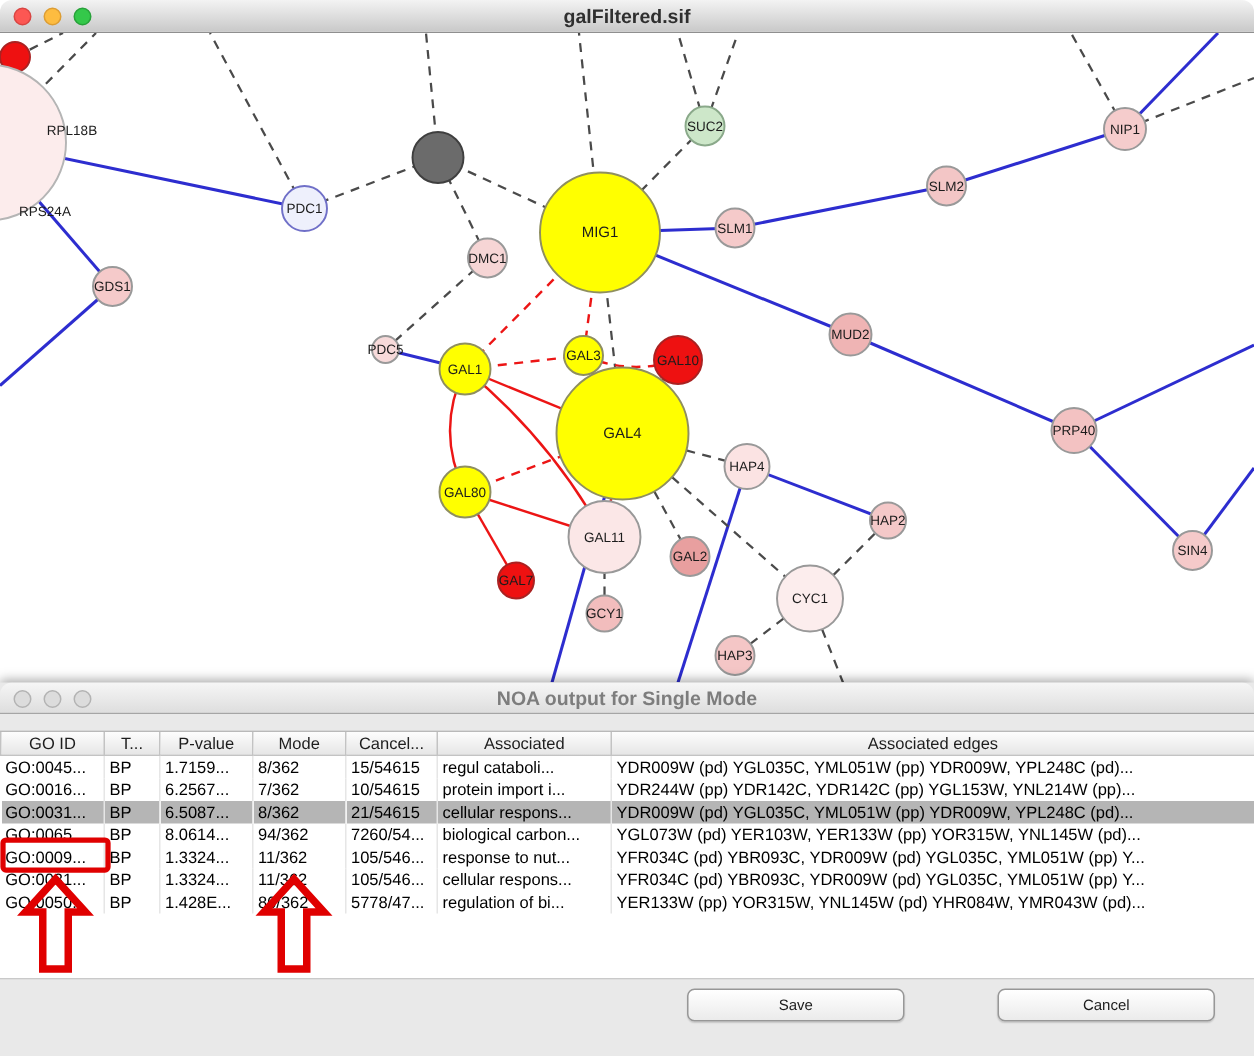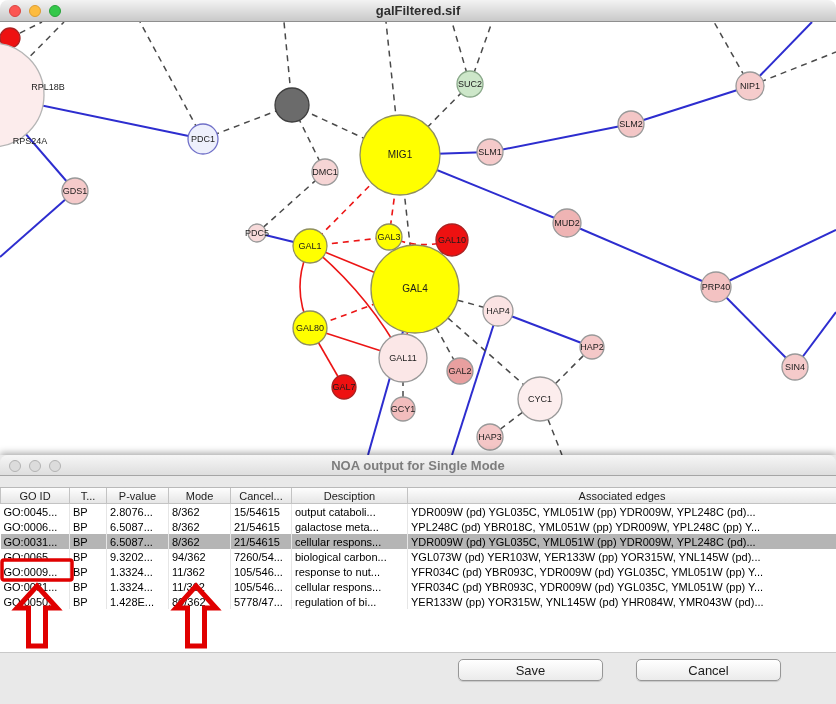"Desciption" th { text: Desciption -> Associated }
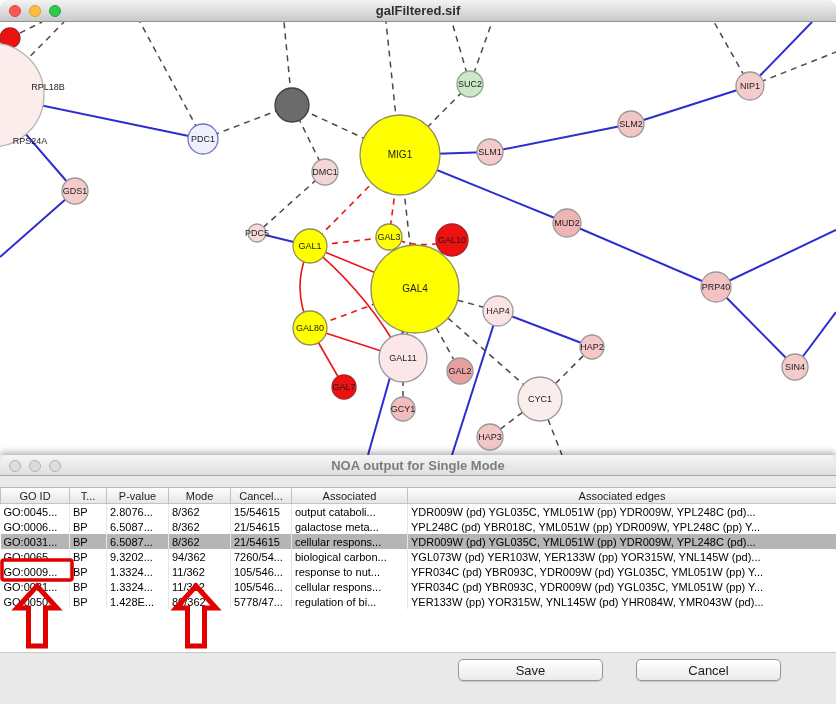"2.8076..." td { text: 2.8076 -> 1.7159 }
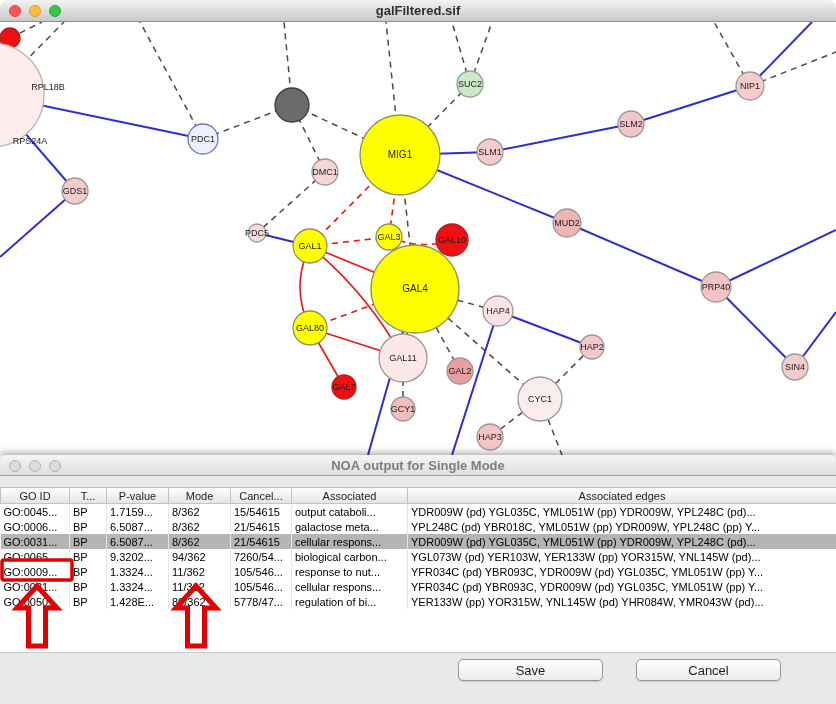"output cataboli..." td { text: output -> regul }
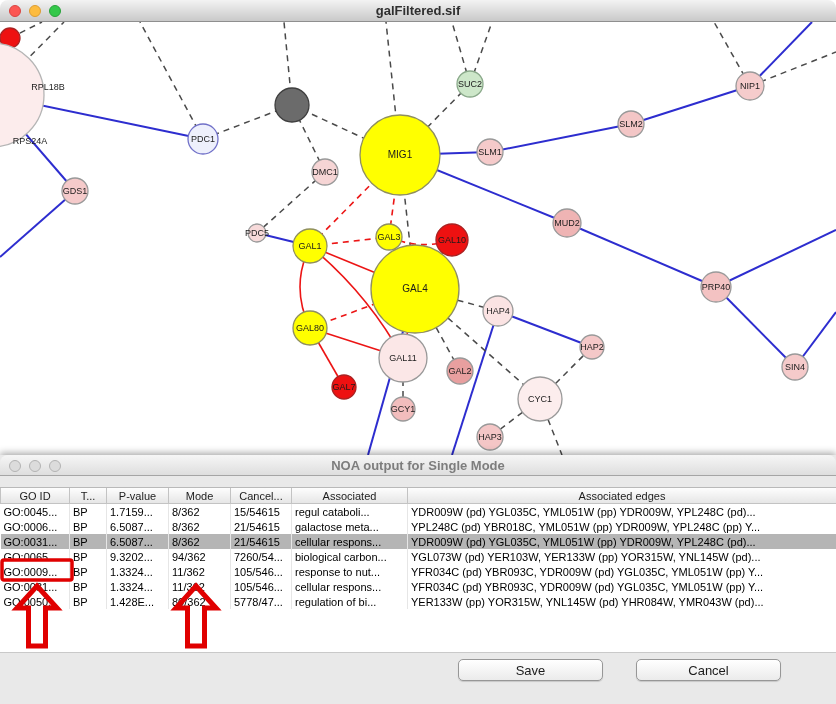"GO:0016..." tr { html: none -> <tr> <td>GO:0016...</td> <td>BP</td> <td>6.2567...</td> <td>7/362</td> <td>10/54615</td> <td>protein import i...</td> <td>YDR244W (pp) YDR142C, YDR142C (pp) YGL153W, YNL214W (pp)...</td> </tr> }
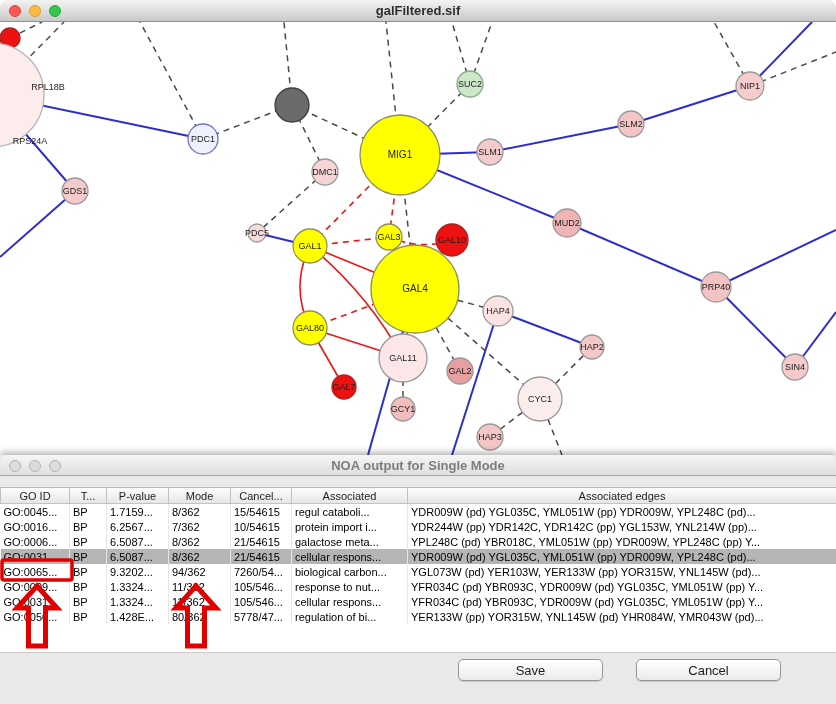"GO:0006..." tr { html: <tr> <td>GO:0006...</td> <td>BP</td> <td>6.5087...</td> <td>8/362</td> <td>21/54615</td> <td>galactose meta...</td> <td>YPL248C (pd) YBR018C, YML051W (pp) YDR009W, YPL248C (pp) Y...</td> </tr> -> none }
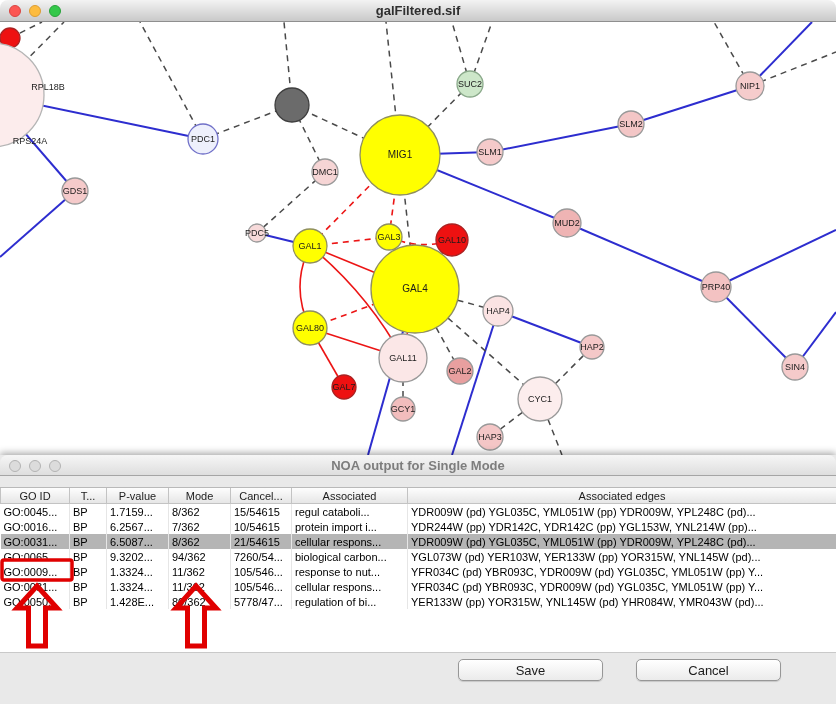"9.3202..." td { text: 9.3202 -> 8.0614 }
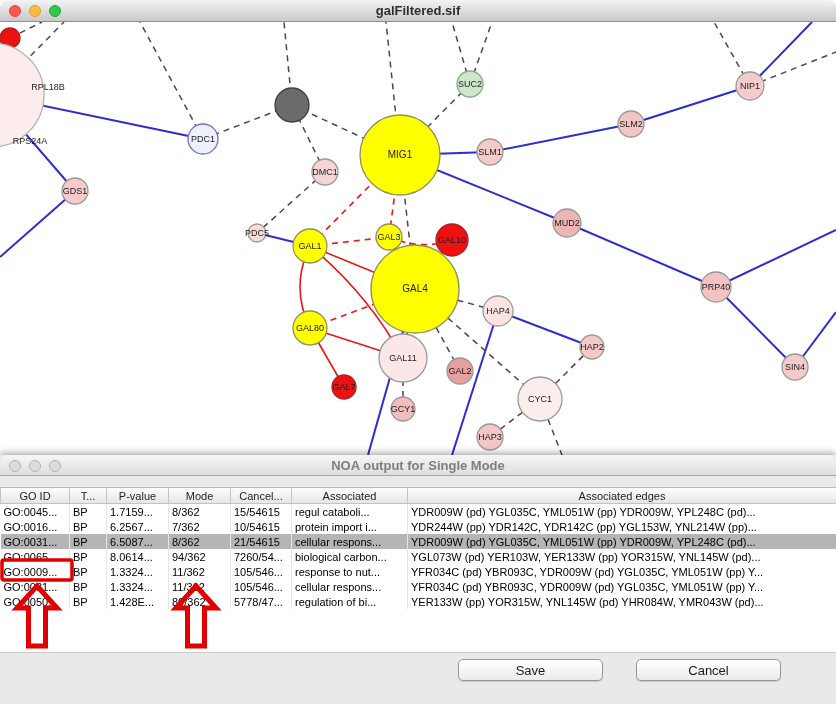"Save" .button-row button { font-size: 13px -> 10px }
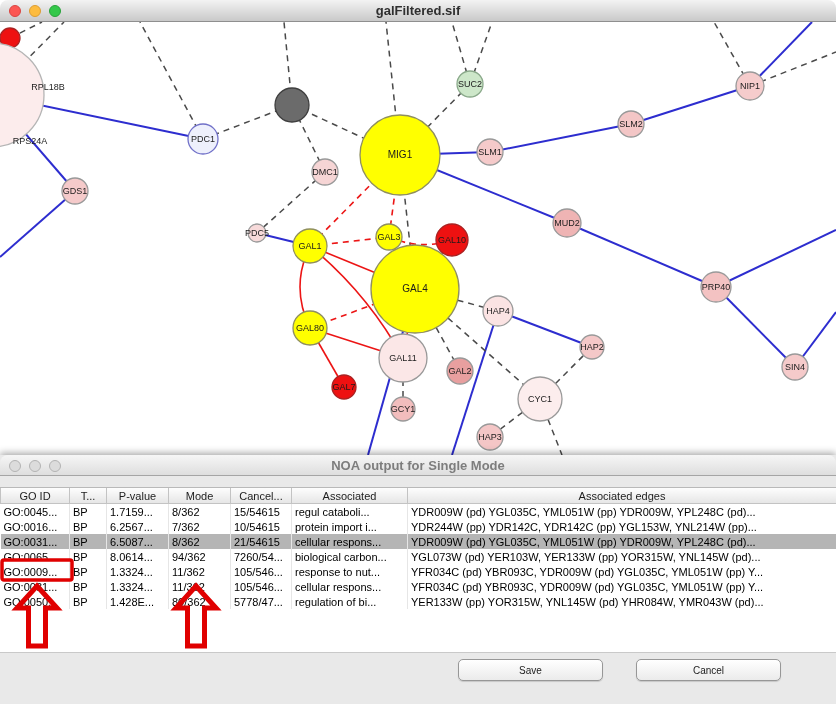"Cancel" #cancel-btn { left: 636px -> 665px }
